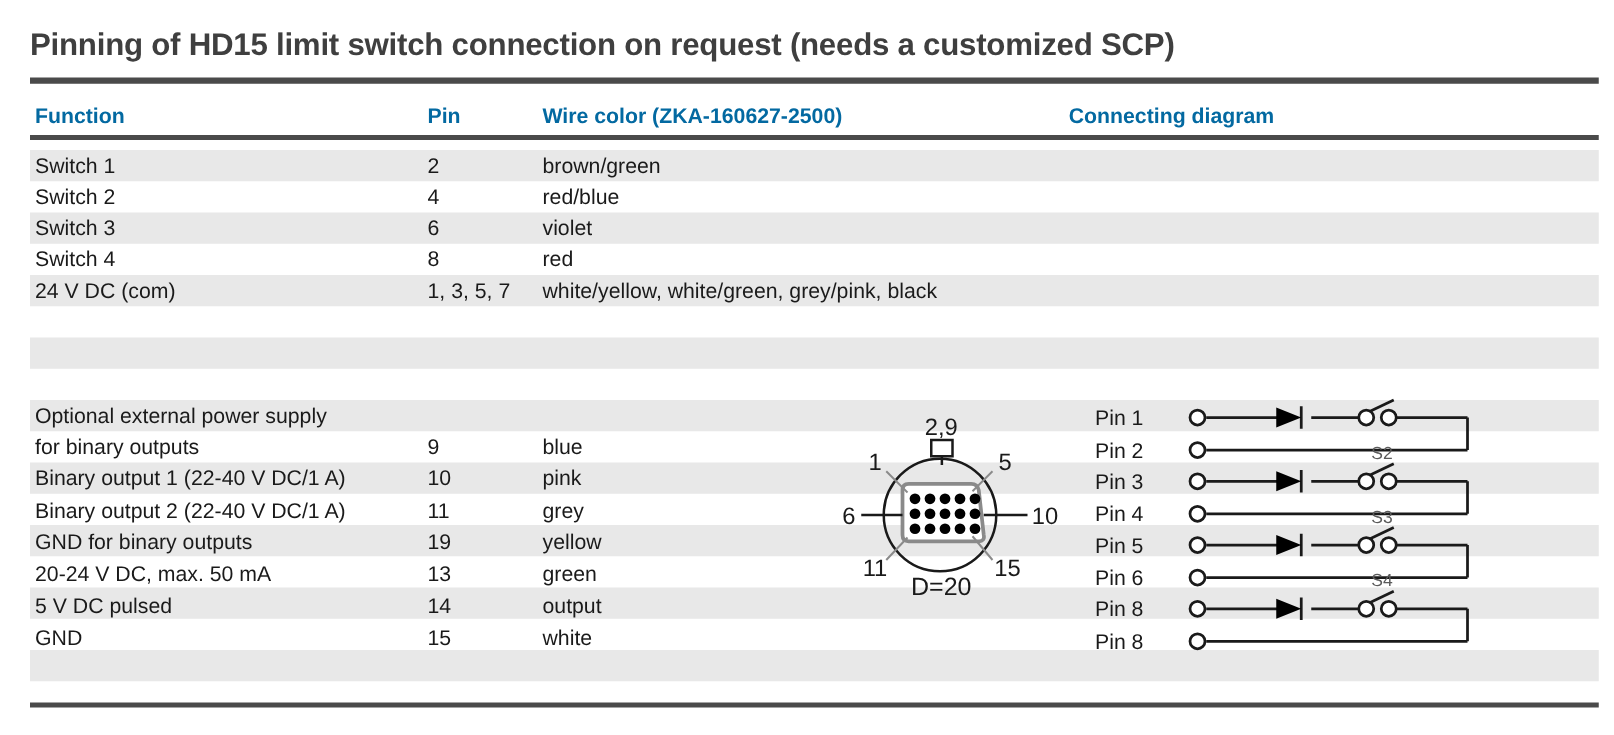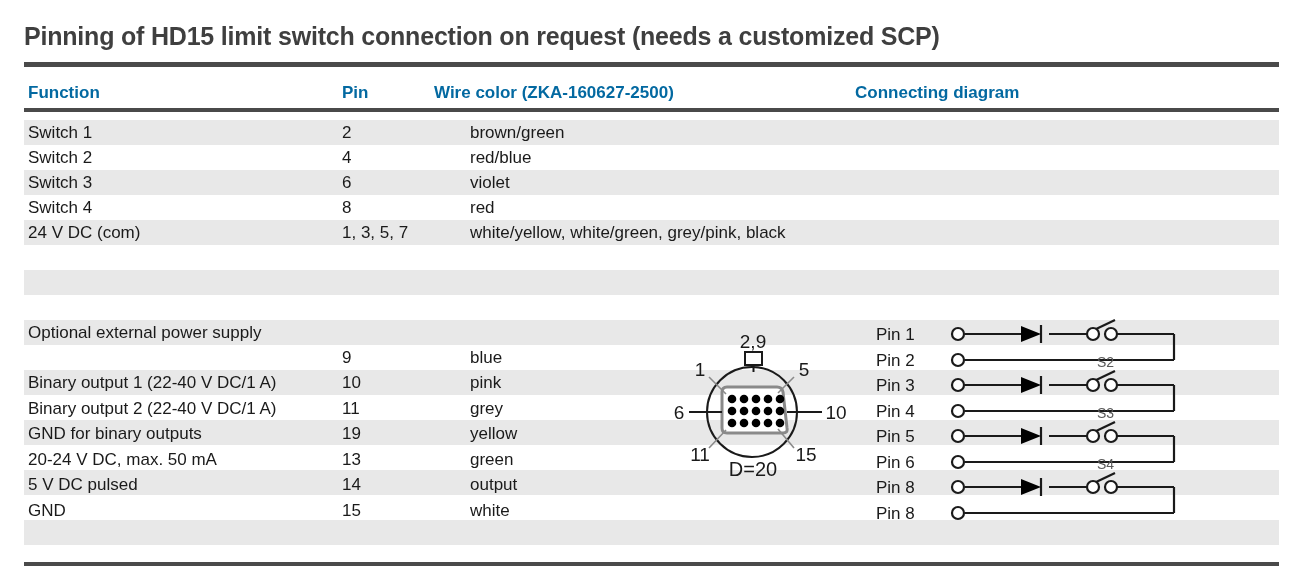"brown/green" .c-wire { margin-left: 36px -> none }
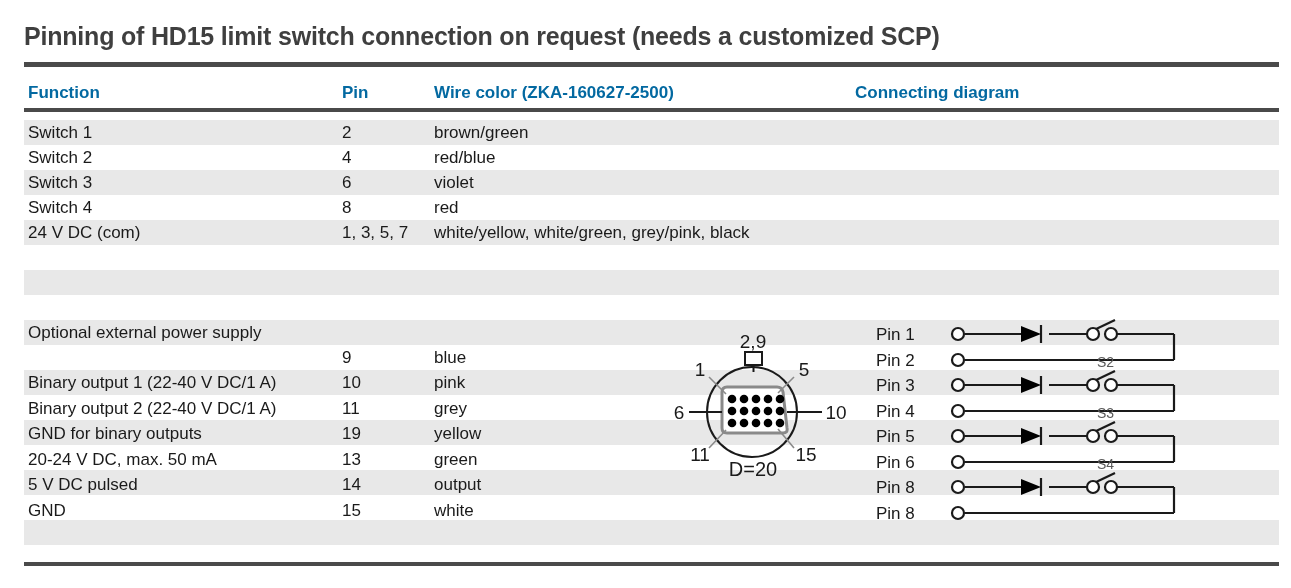"for binary outputs" div.cell { html: none -> <div>for binary outputs</div> }
